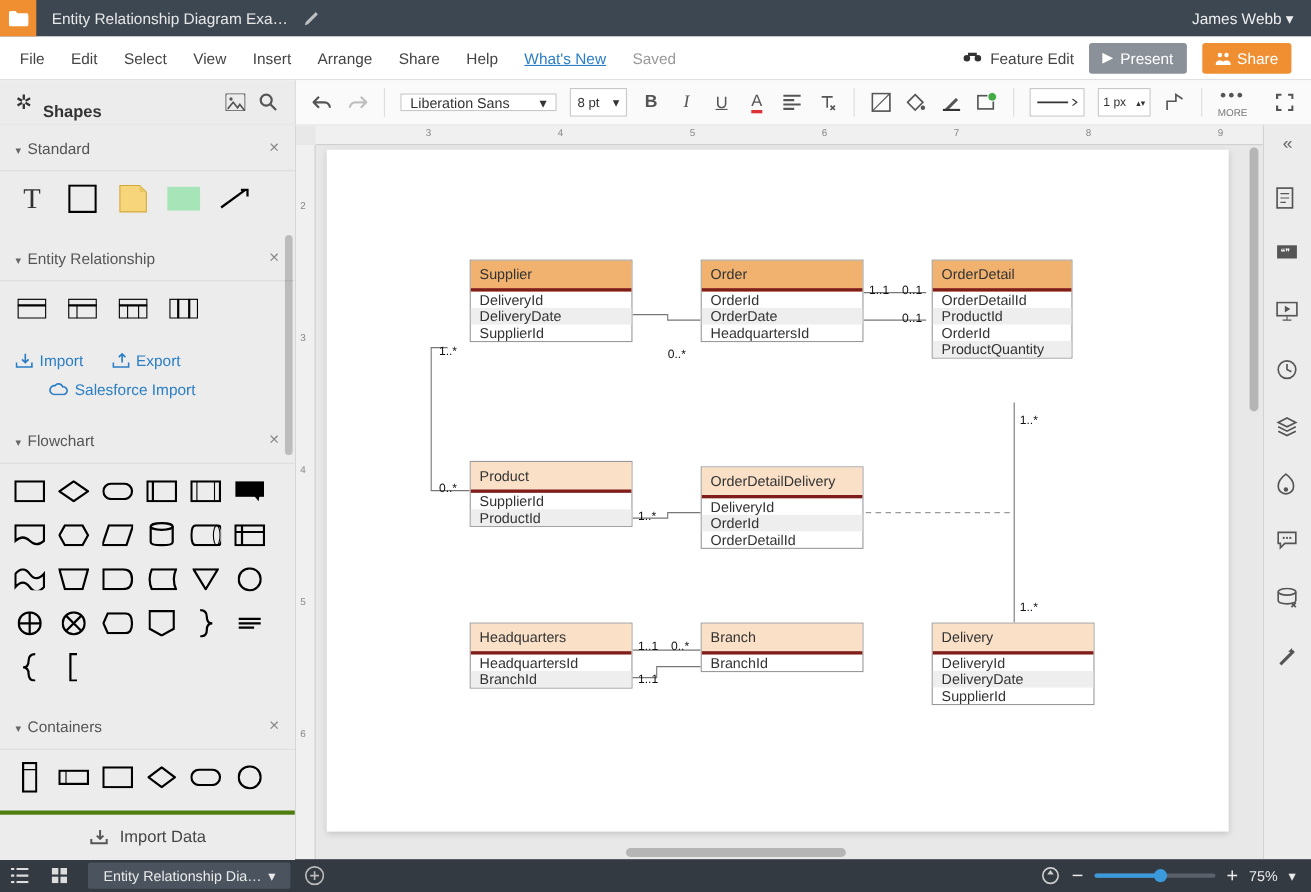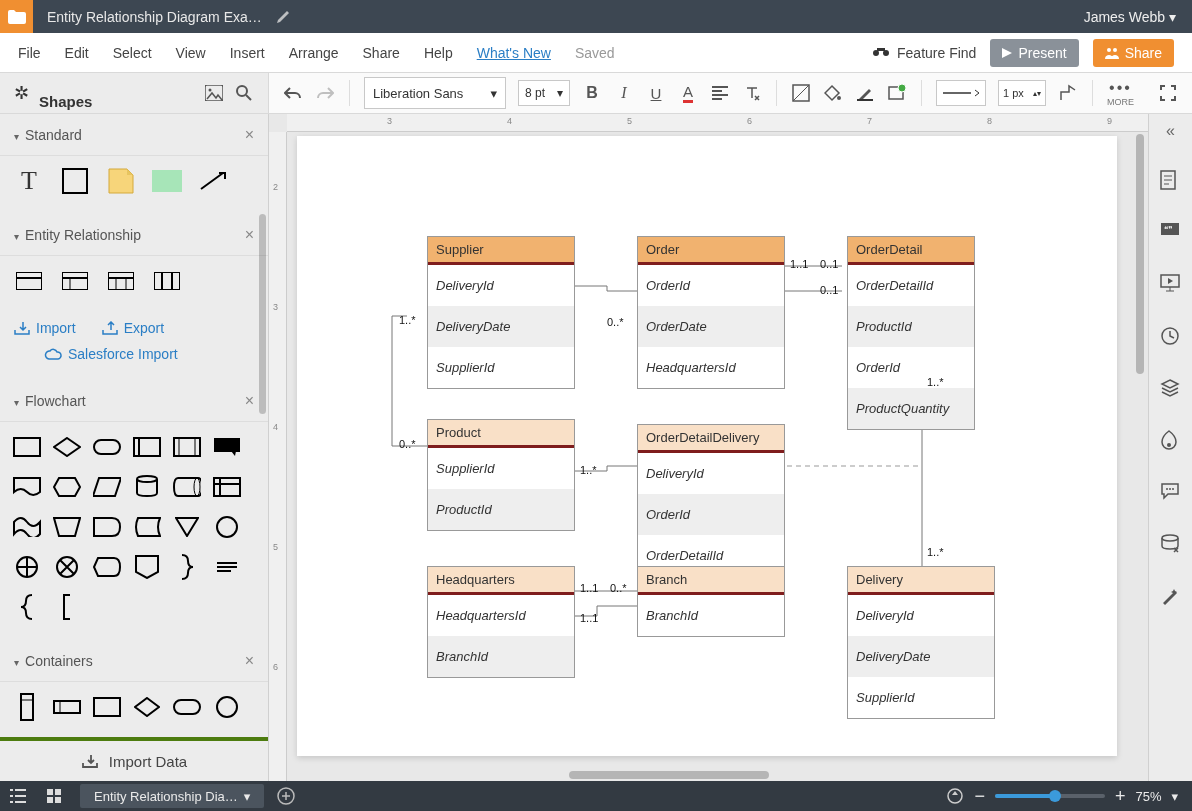"Feature Find" span { text: Find -> Edit }
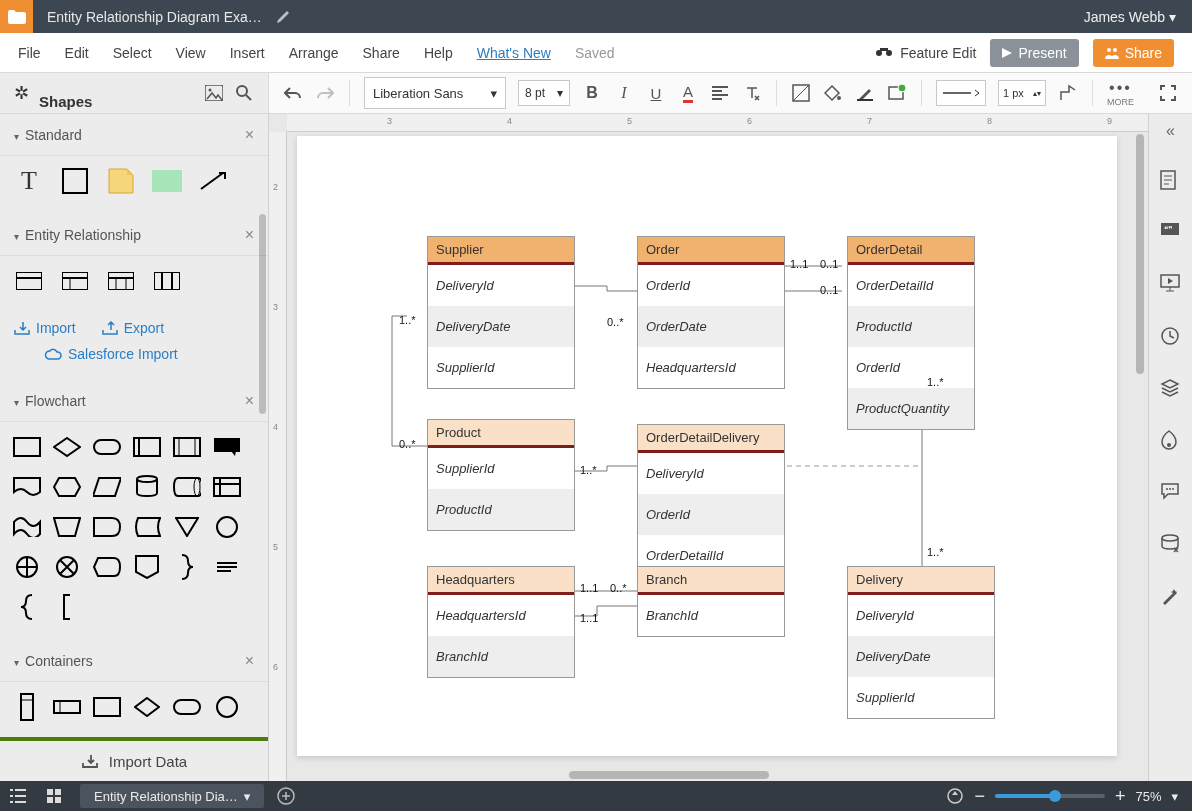"Liberation Sans" .font-select { height: 32px -> 16px }
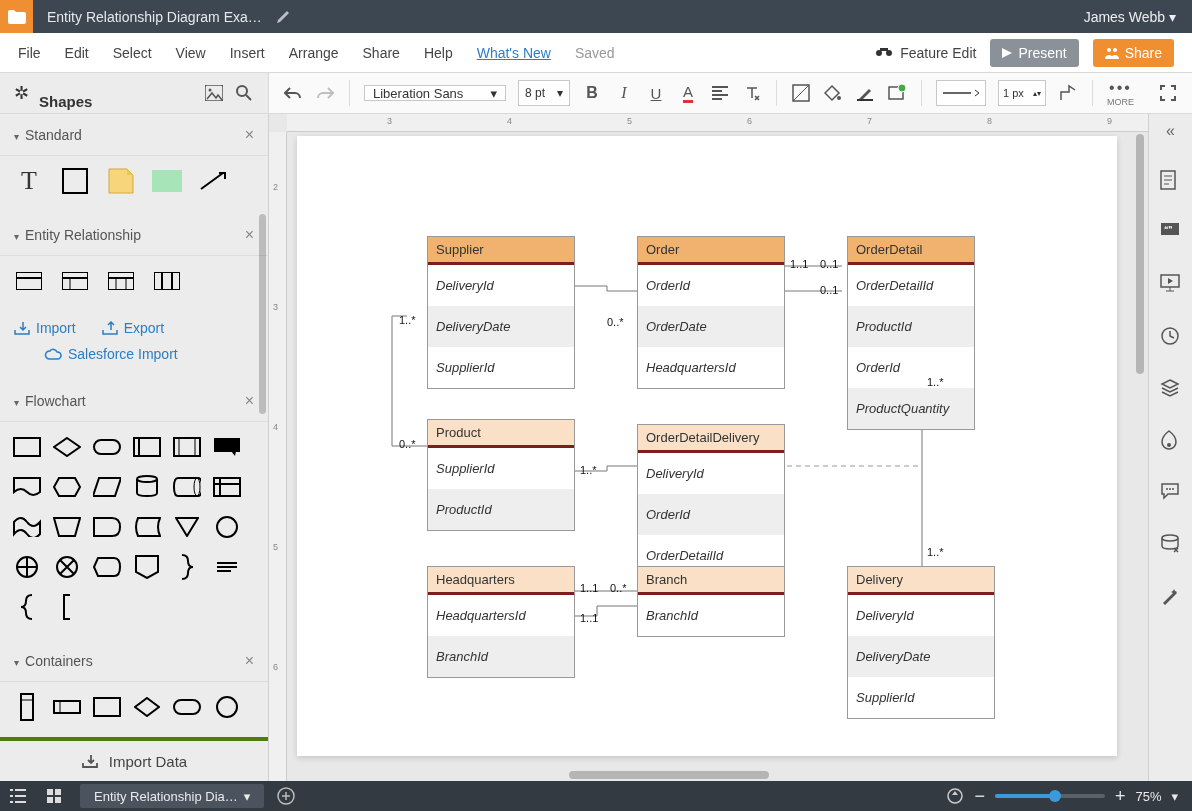"DeliveryId" .entity .row { font-style: italic -> none; padding: 13px 8px -> 0 8px }
